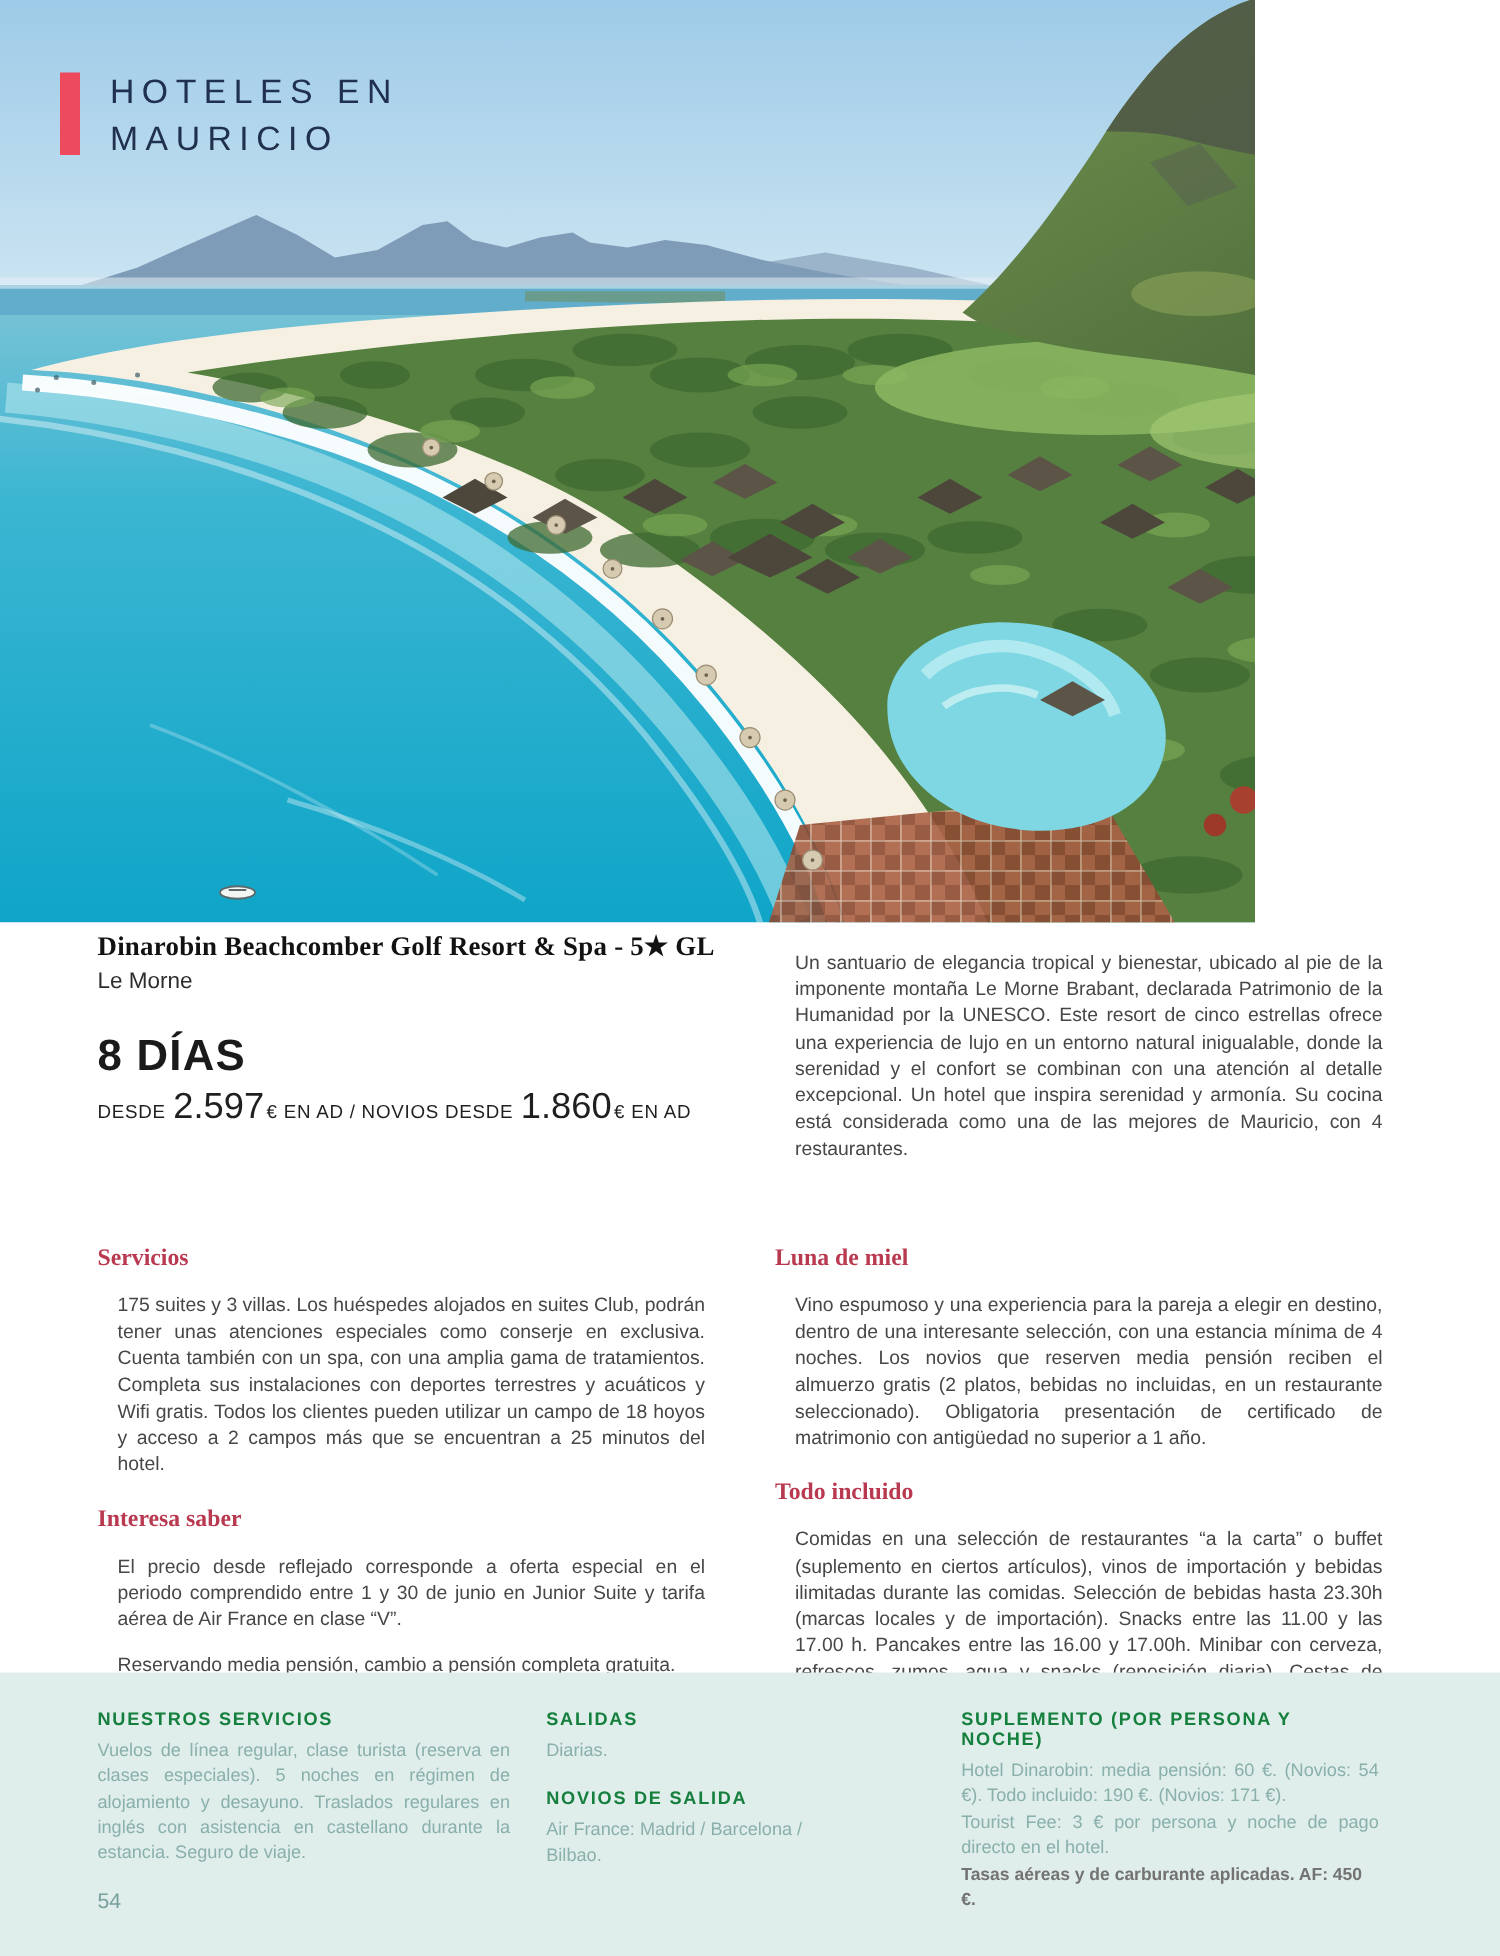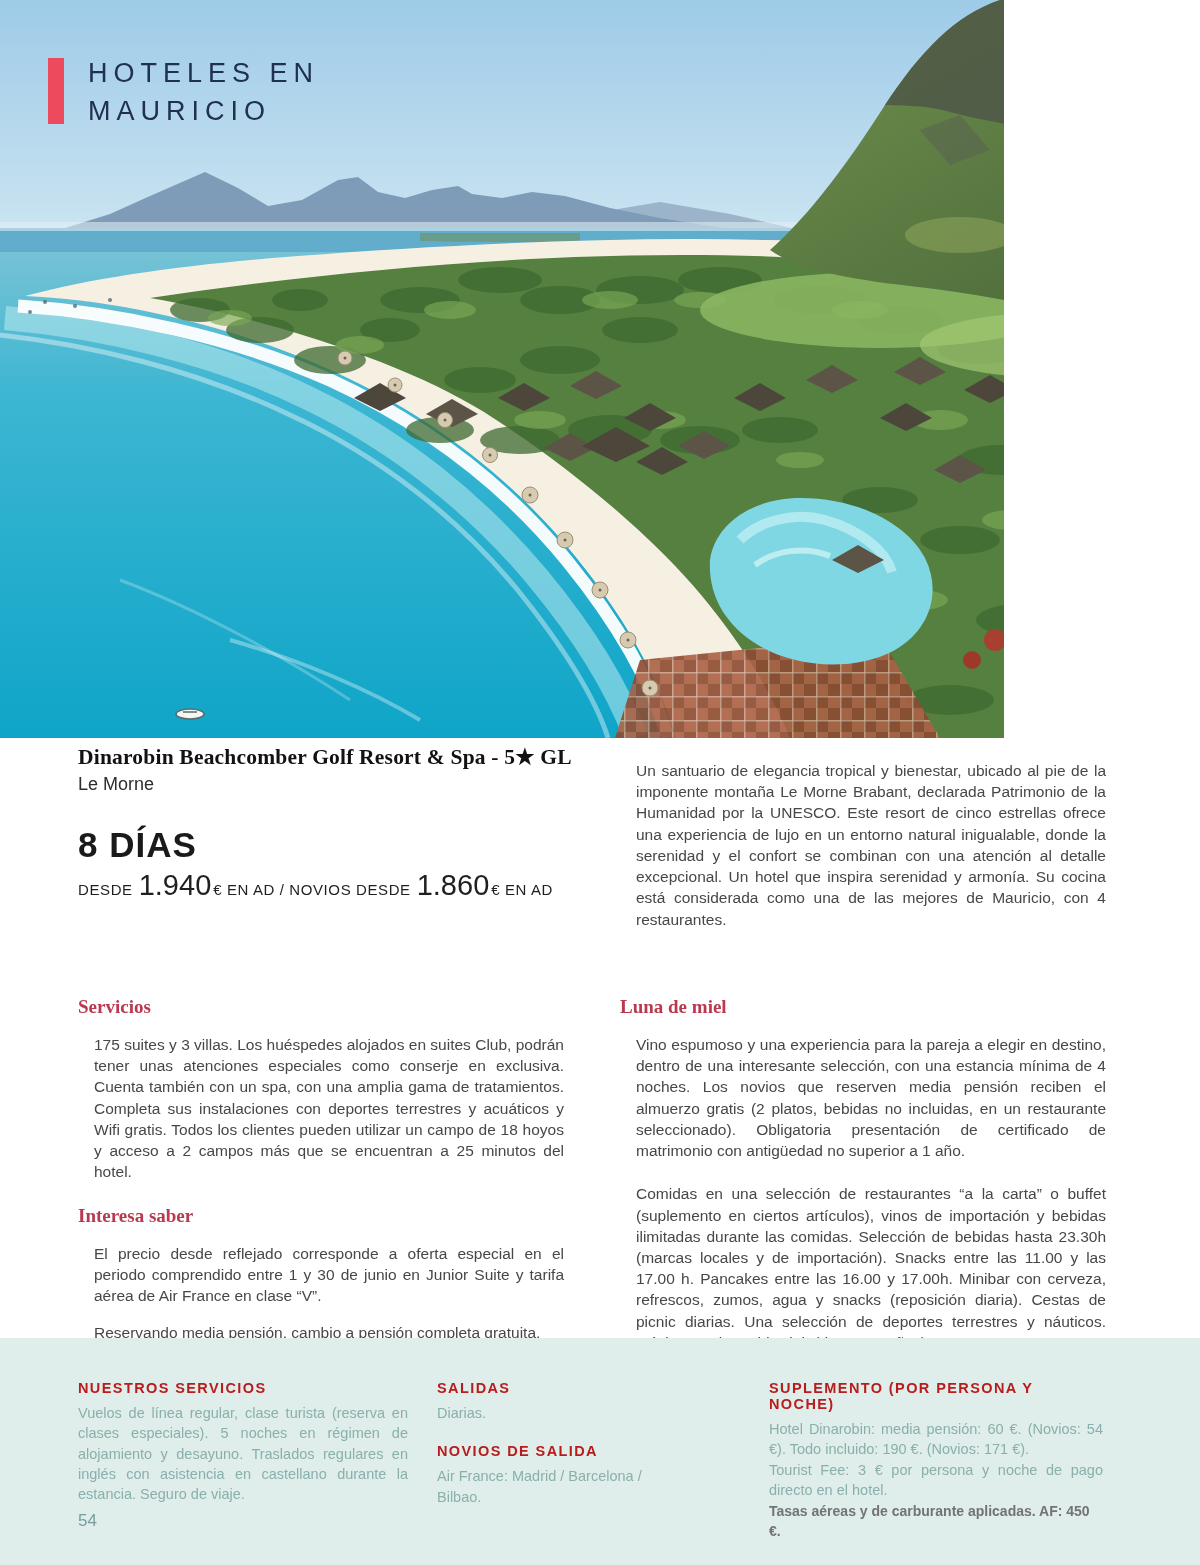"1.940" span.big { text: 1.940 -> 2.597 }
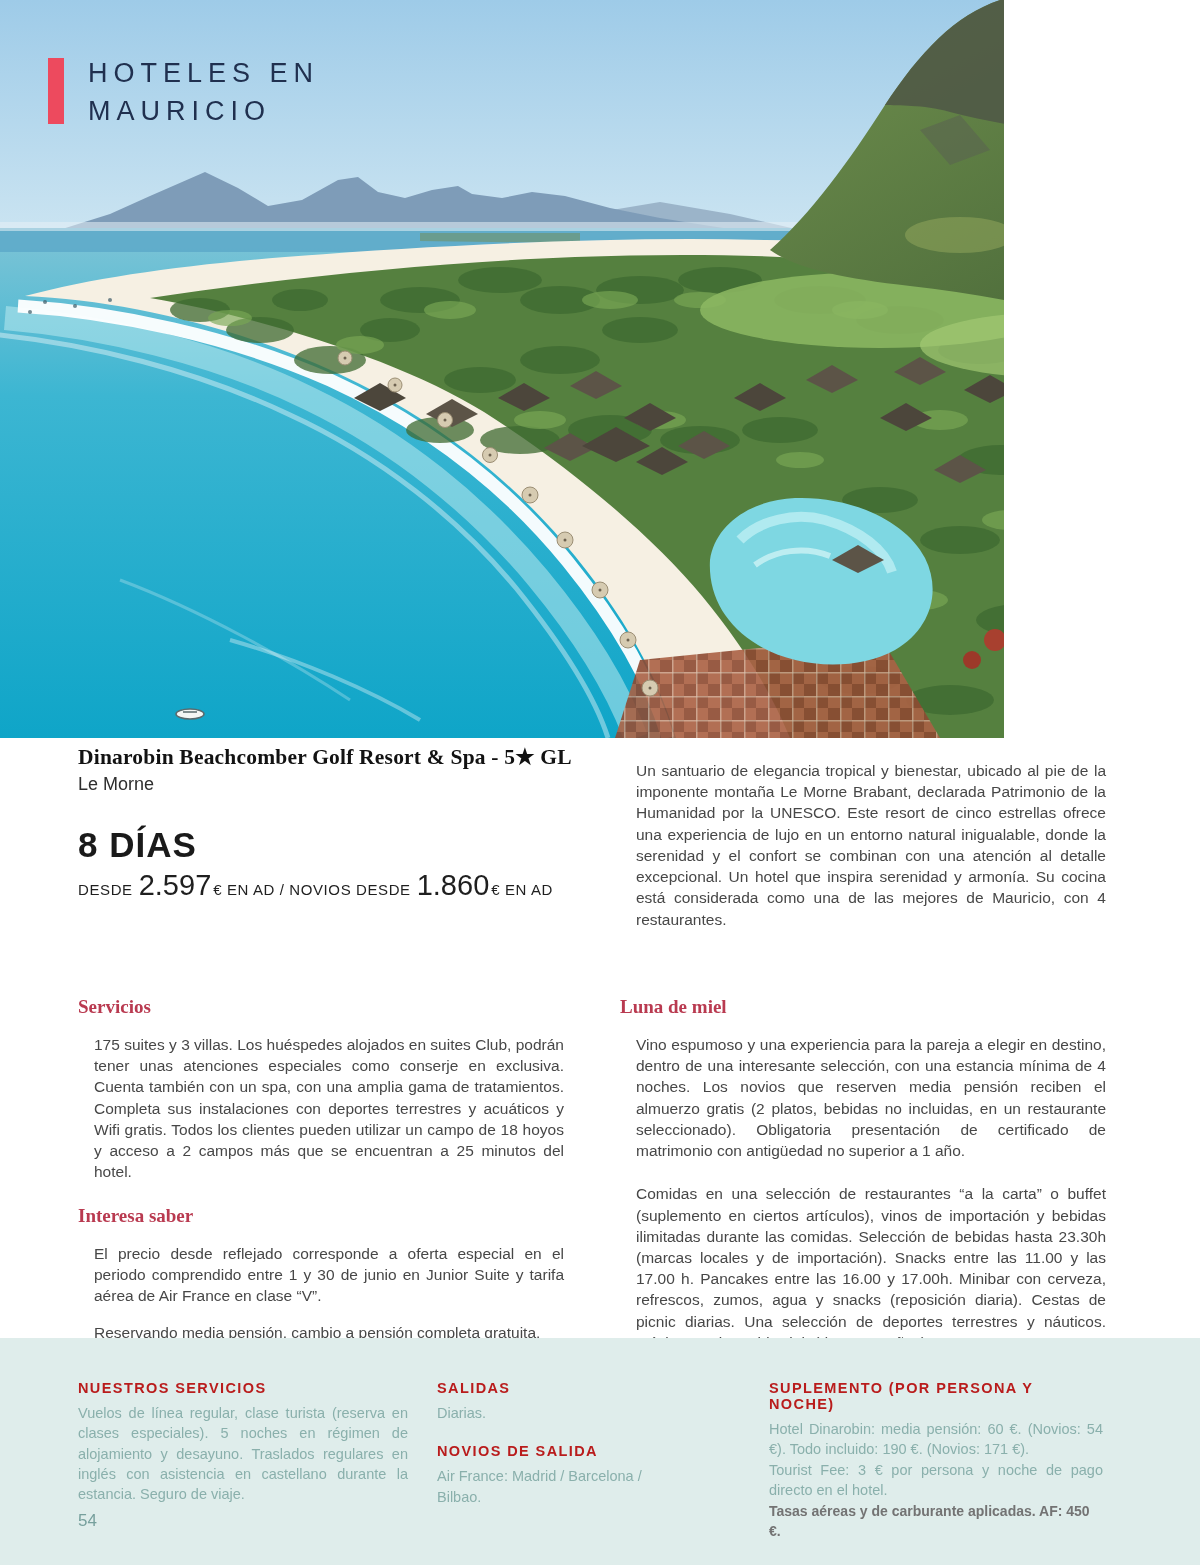"Todo incluido" h3.sec-title { html: none -> <h3>Todo incluido</h3> }
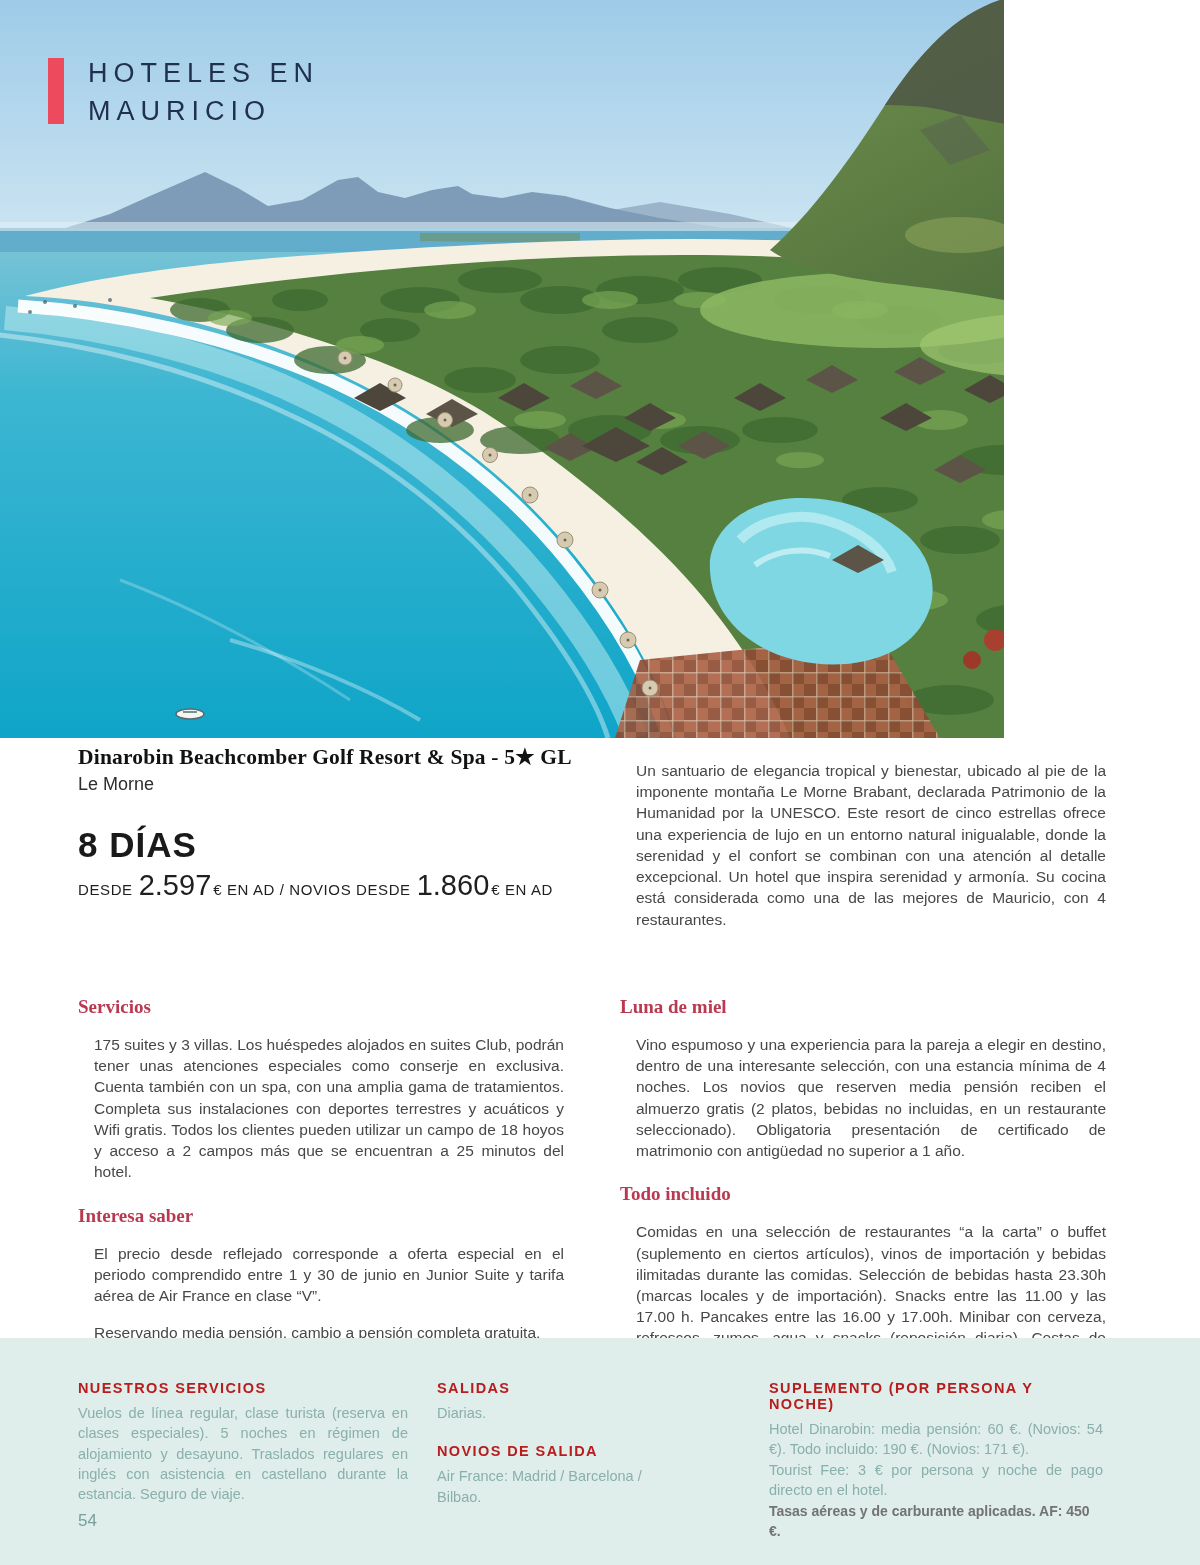"NUESTROS SERVICIOS" h4.f-title { color: #b91c1c -> #15803d; margin: 12px 0 7px 0 -> 0 0 7px 0 }
